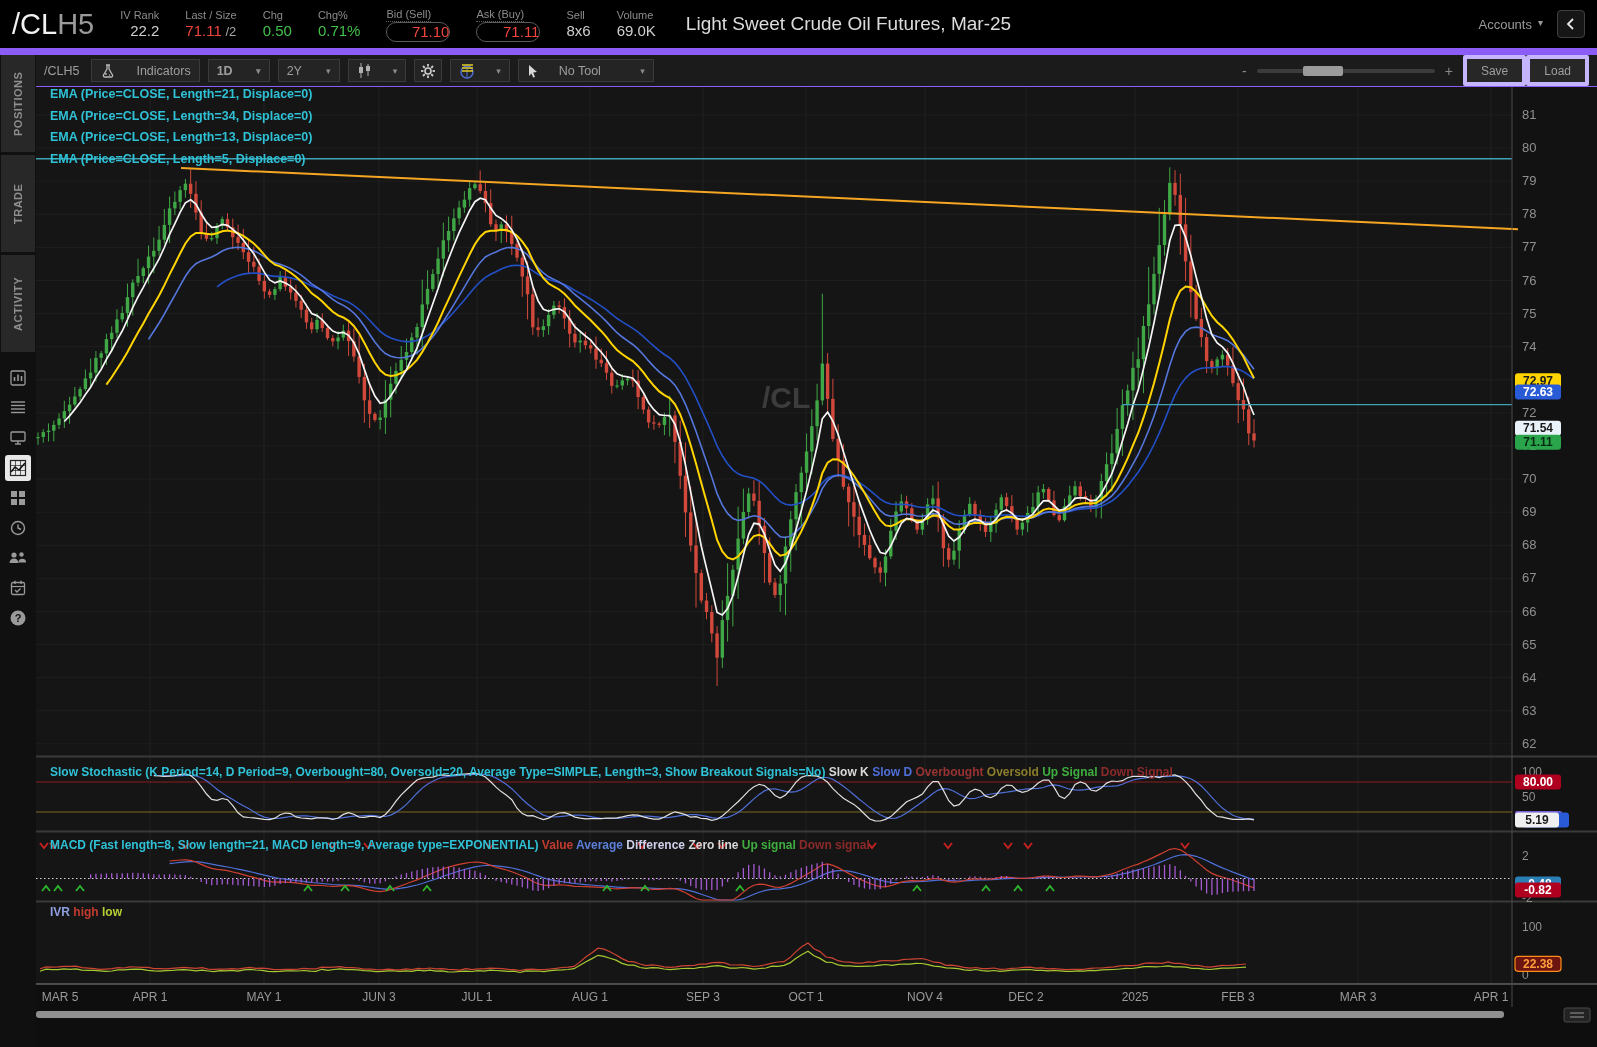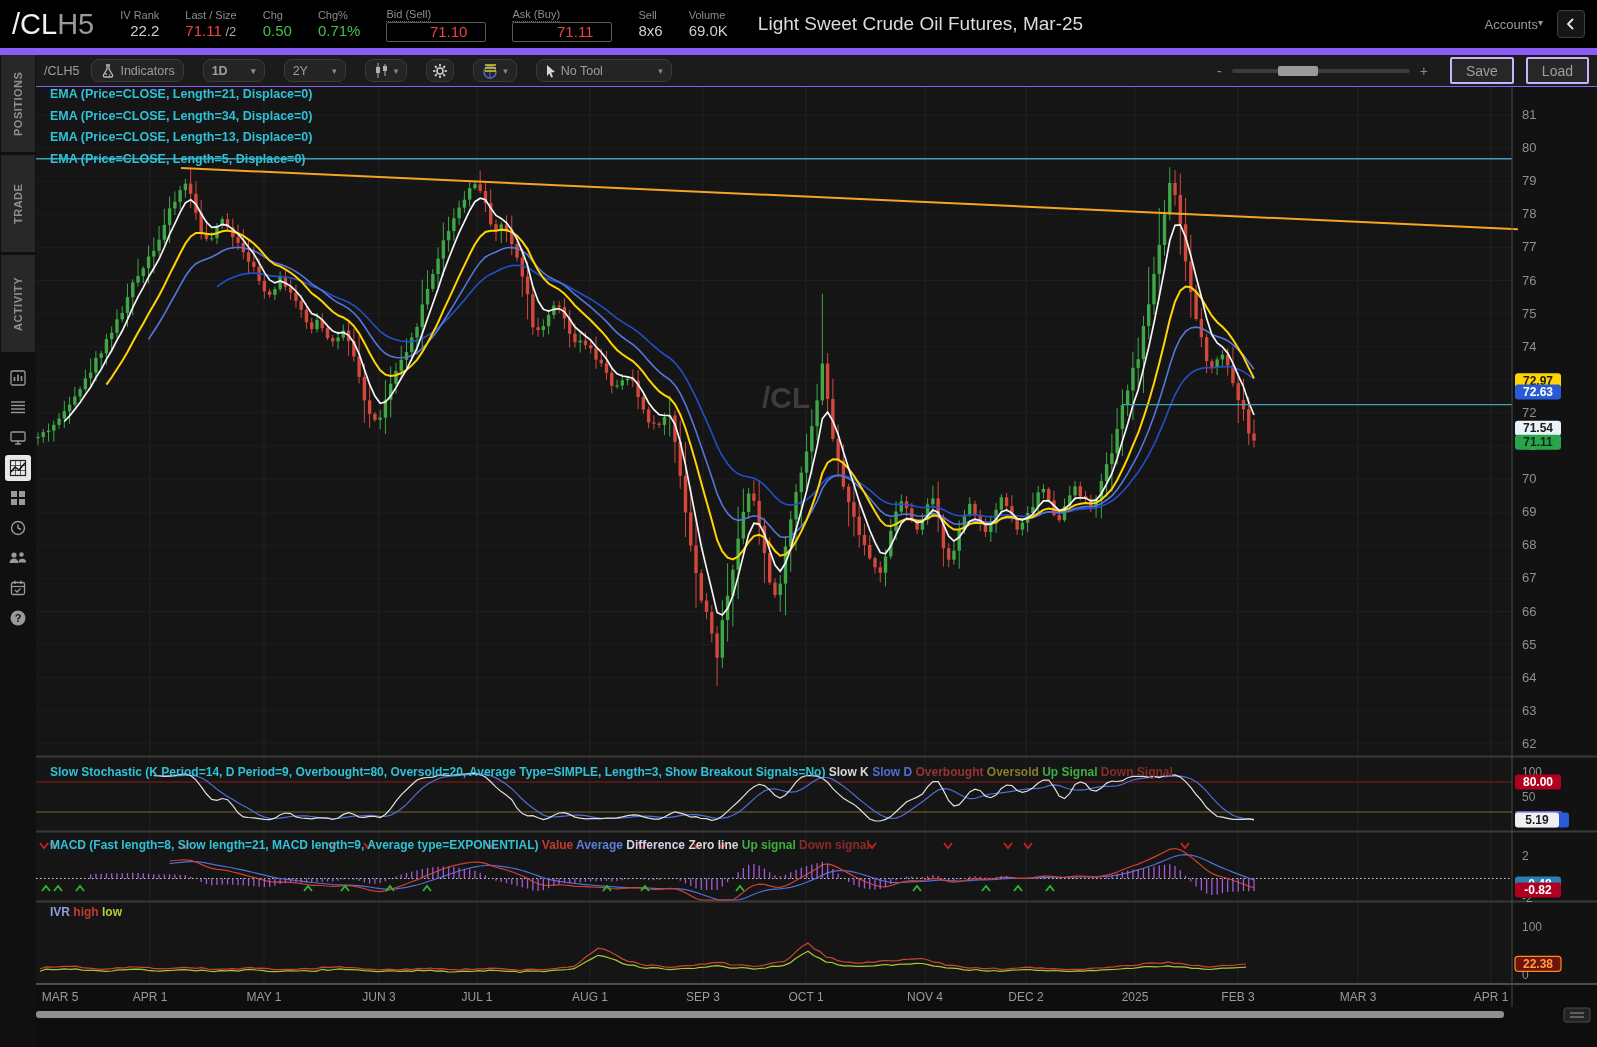"71.10" .fbox { border-radius: 2px -> 10px; padding: 0 18px -> 0 0 }
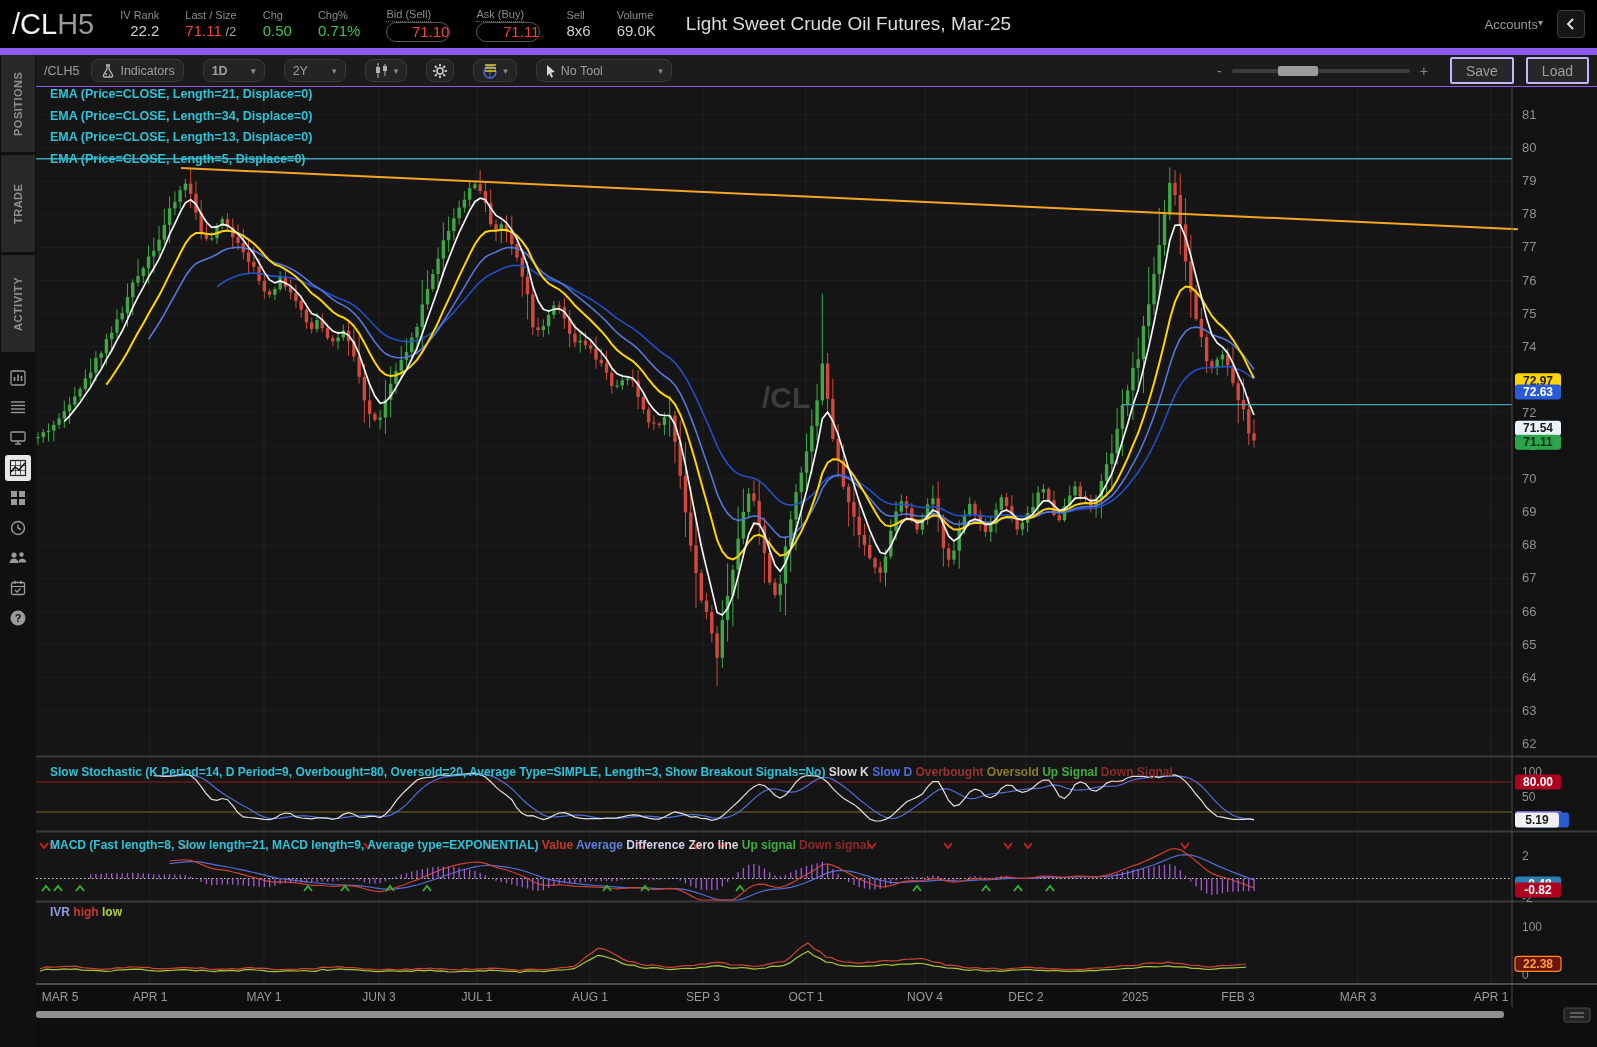"Accounts" .accounts { gap: none -> 6px }
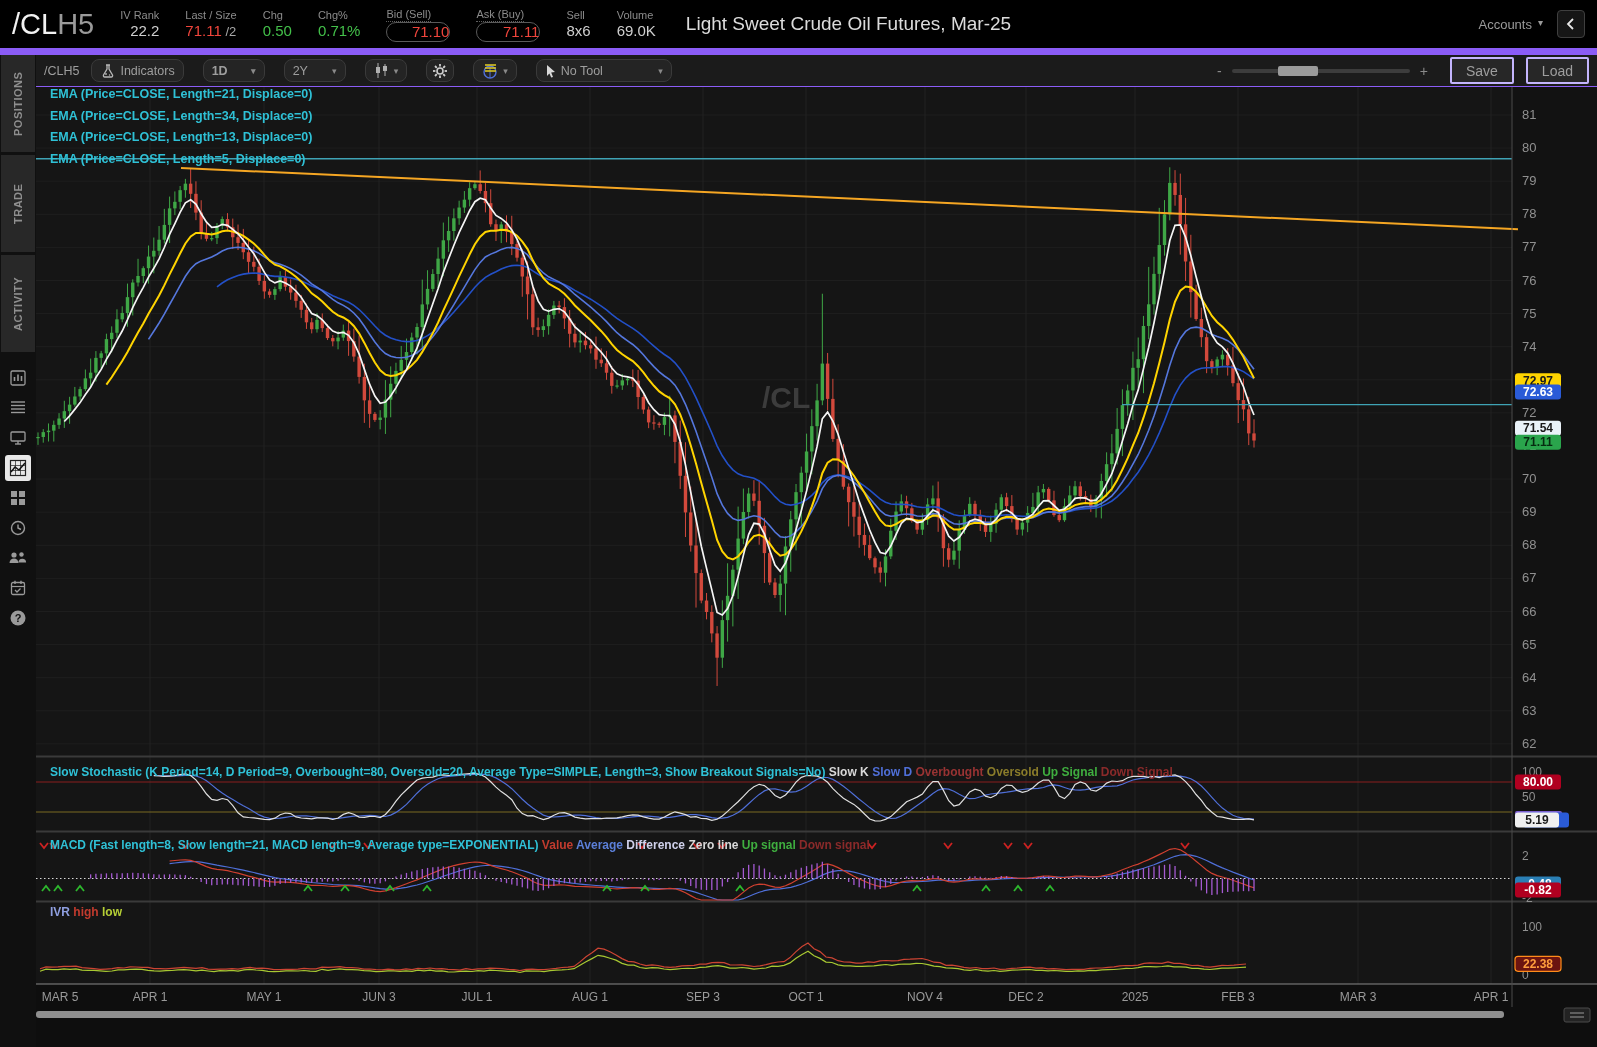"Indicators" .tbtn,.tdrop,.tsq { border-radius: 8px -> 0; gap: 4px -> 20px; margin-right: 19px -> 8px }
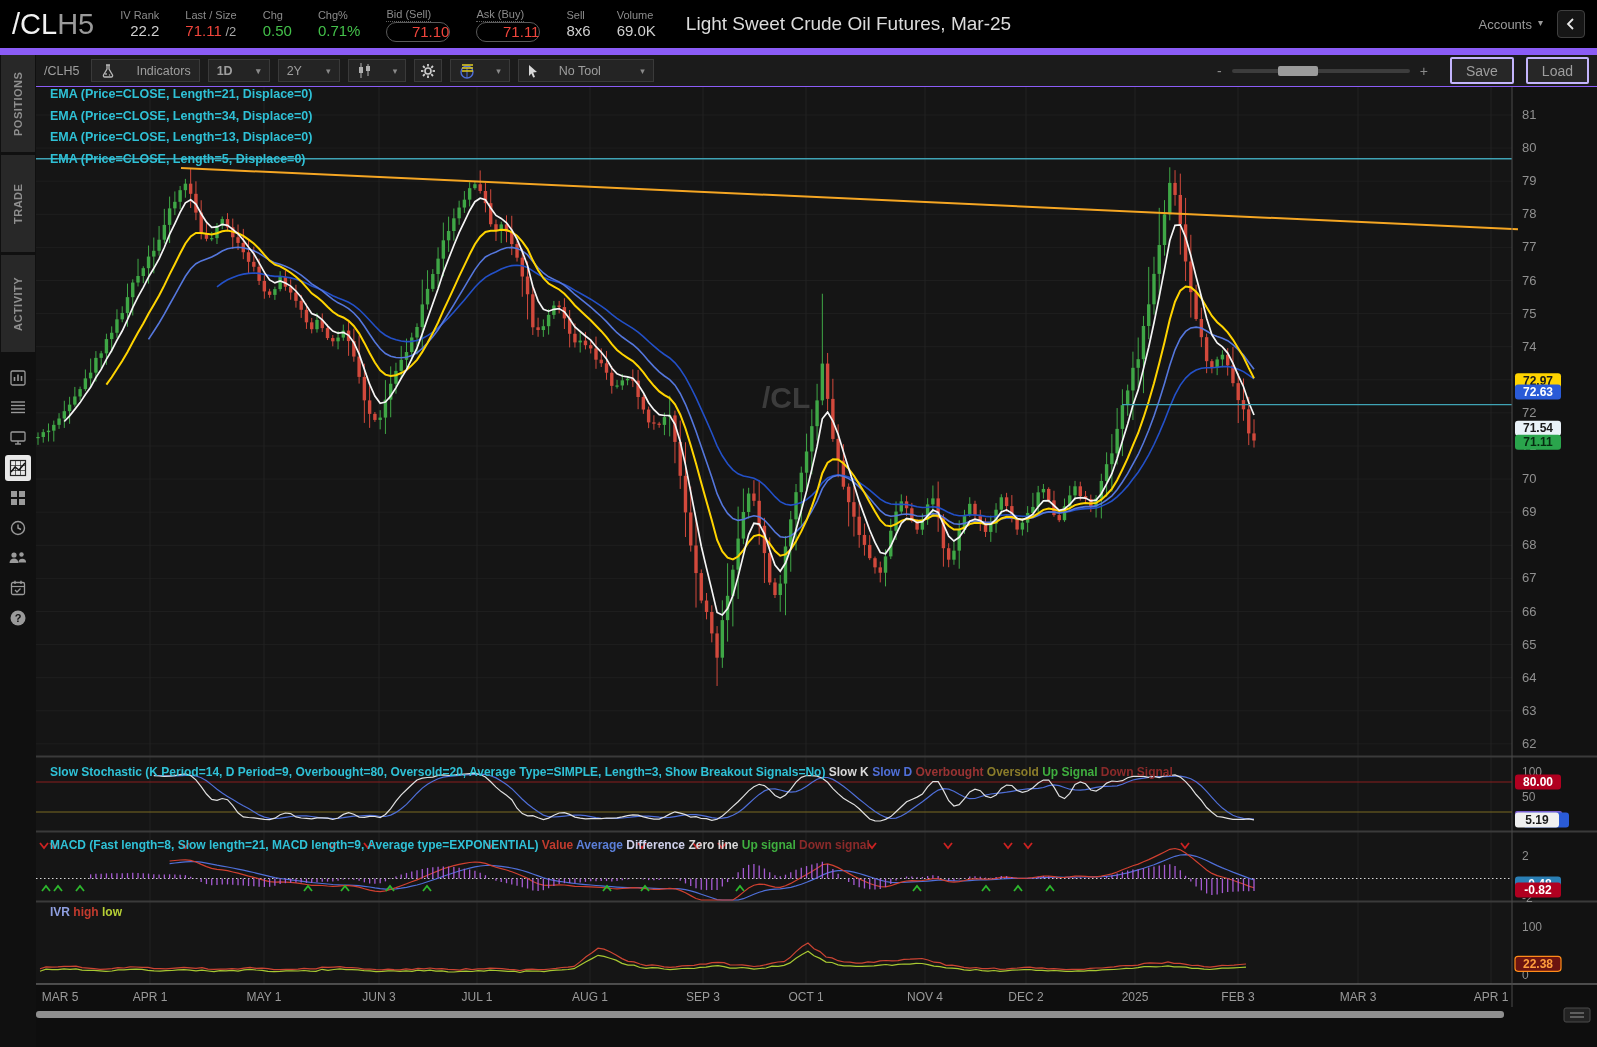"Save" .sl-btn { border: 2px solid #c4b5fd -> 4px solid #c4b5fd; font-size: 14px -> 12px; margin-left: 12px -> 0 }
